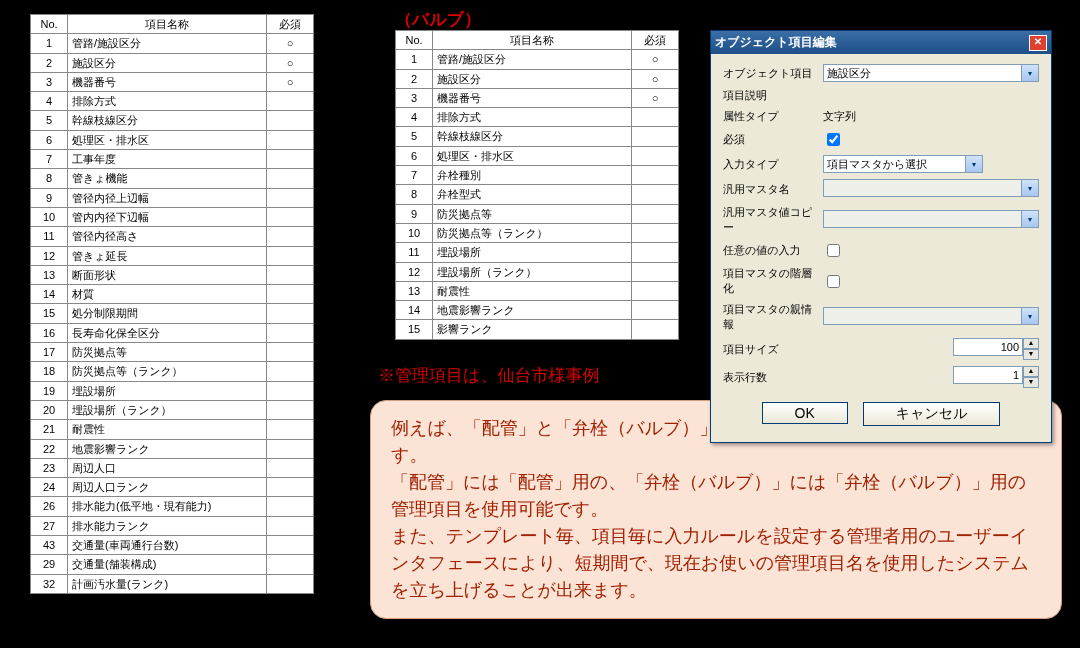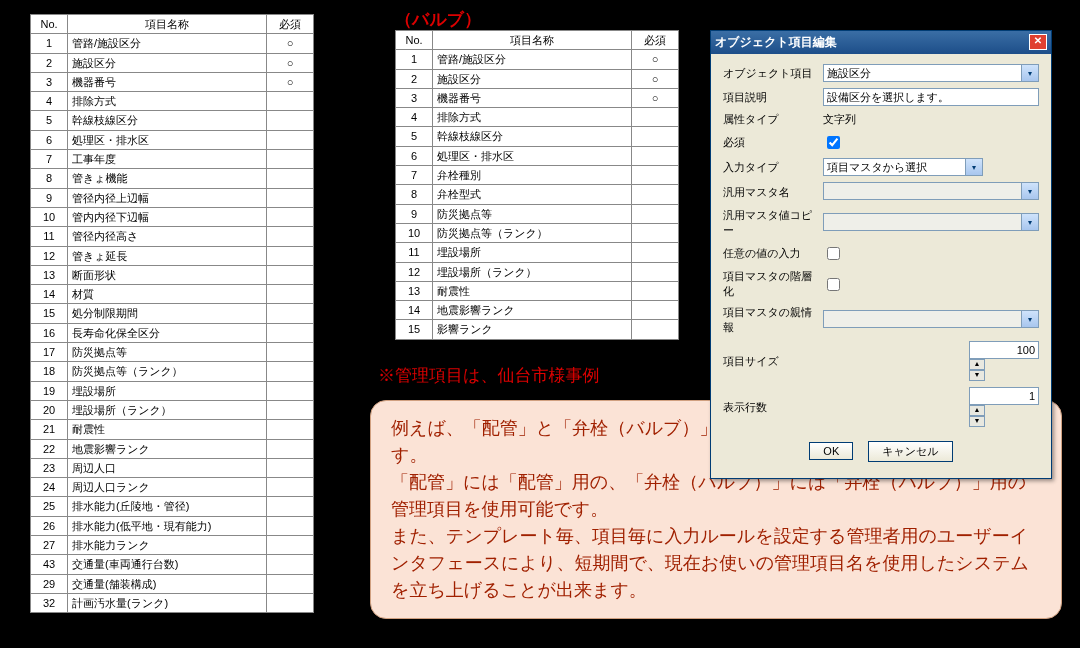"オブジェクト項目編集" .dialog .titlebar { align-items: flex-start -> flex-end }
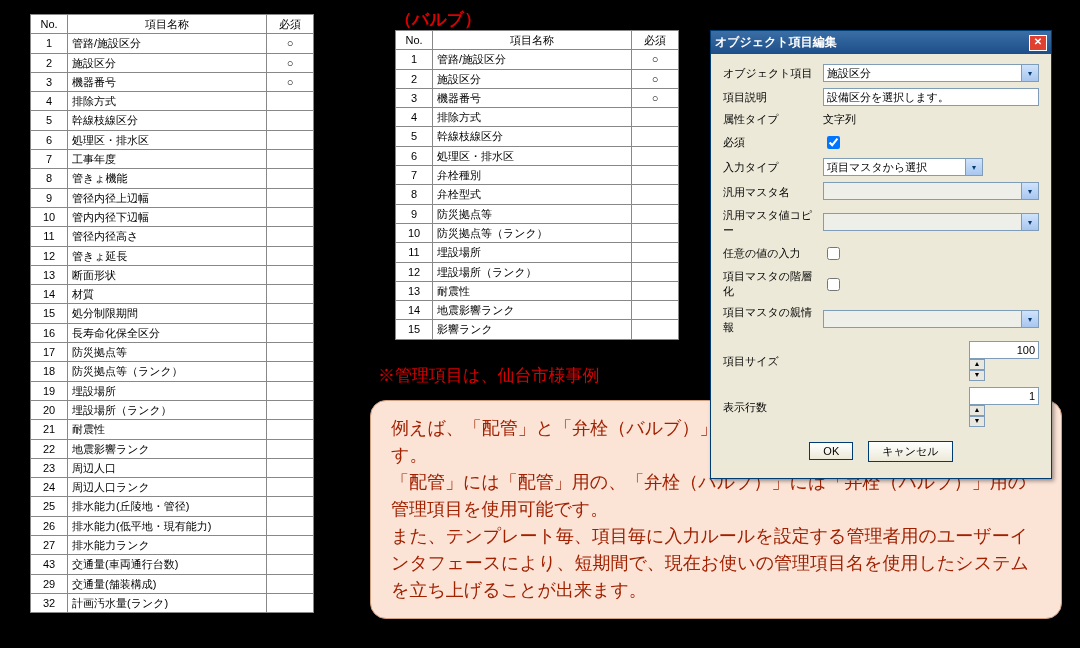"設備区分を選択します。" div.form-value { html: <div><input></div> -> none }
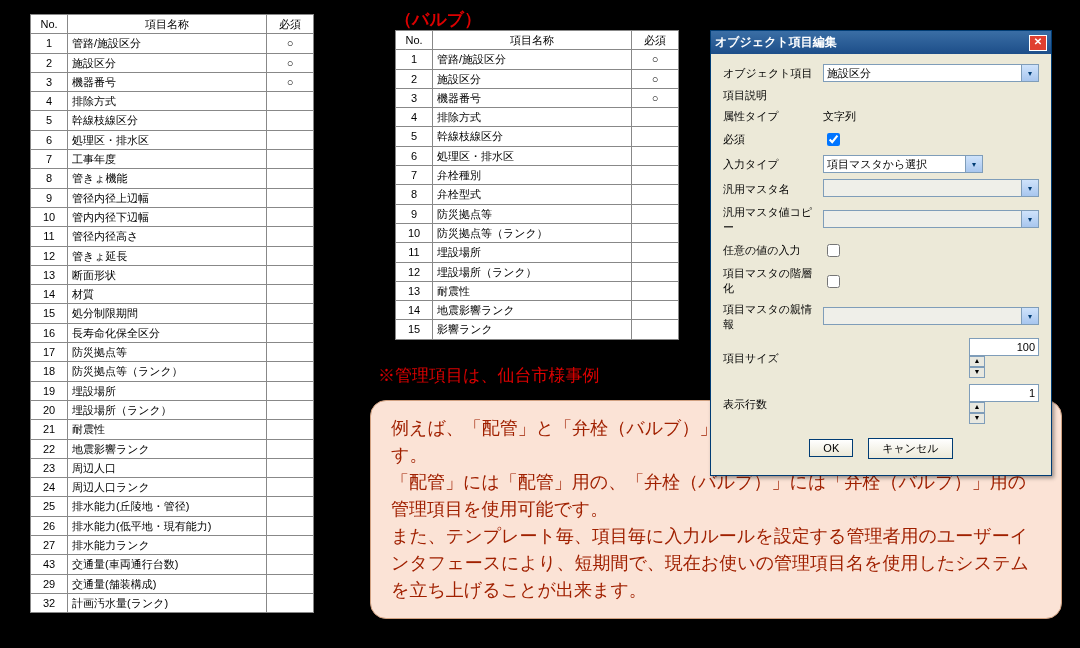"100" .spinner { flex-direction: column -> none }
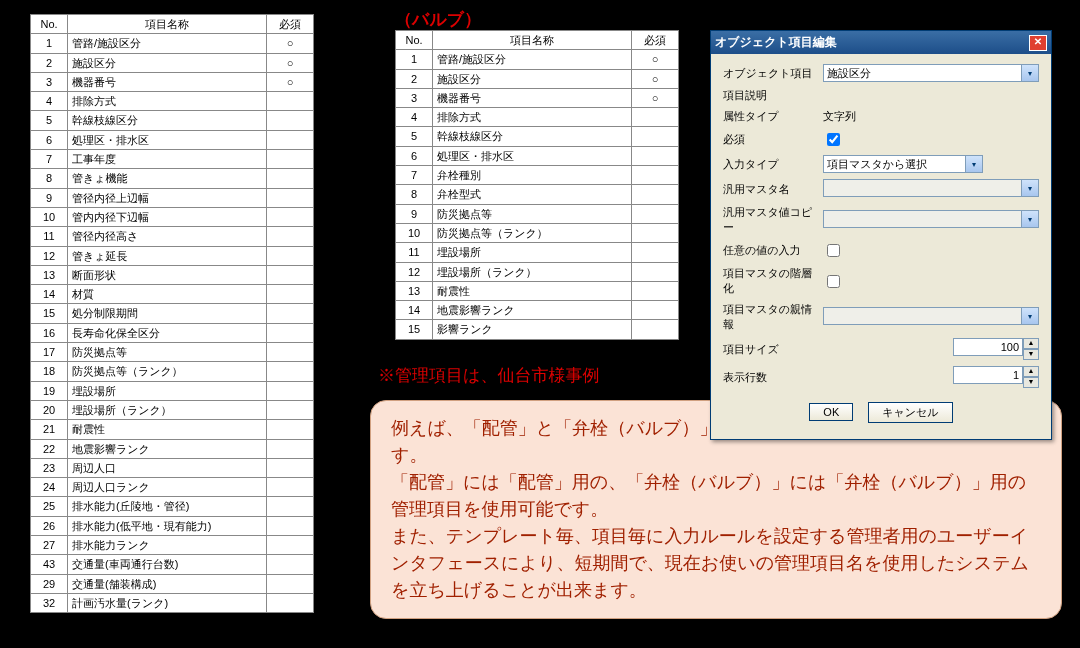"OK" .xp-btn { font-size: 11px -> 14px; padding: 2px 13px -> 2px 32px }
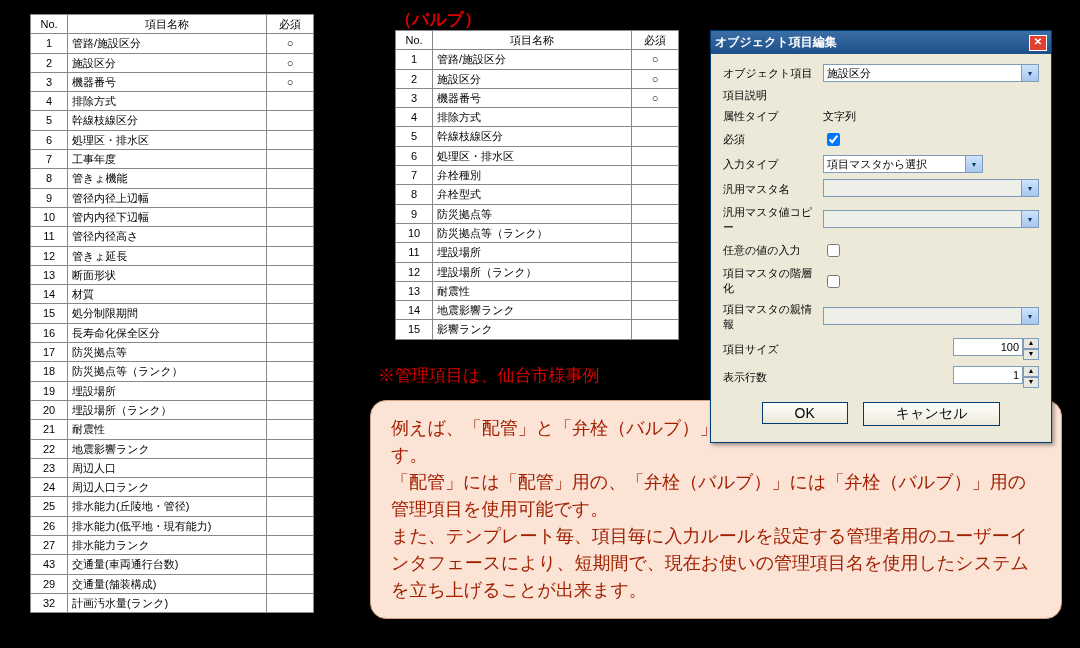"25" tr { html: <tr> <td>25</td> <td>排水能力(丘陵地・管径)</td> <td></td> </tr> -> none }
